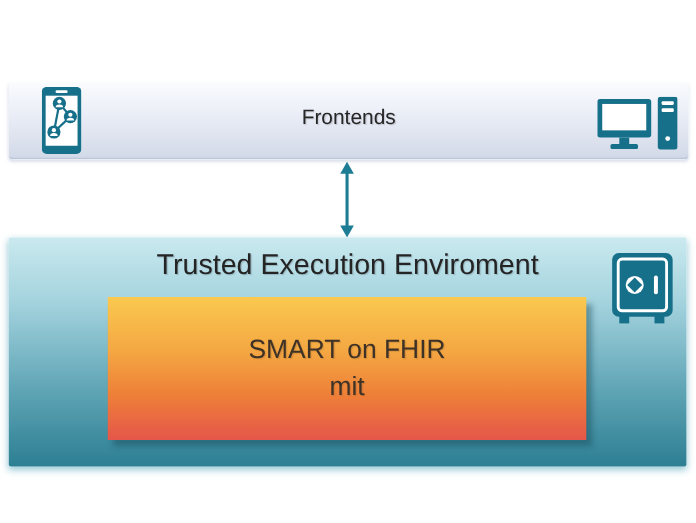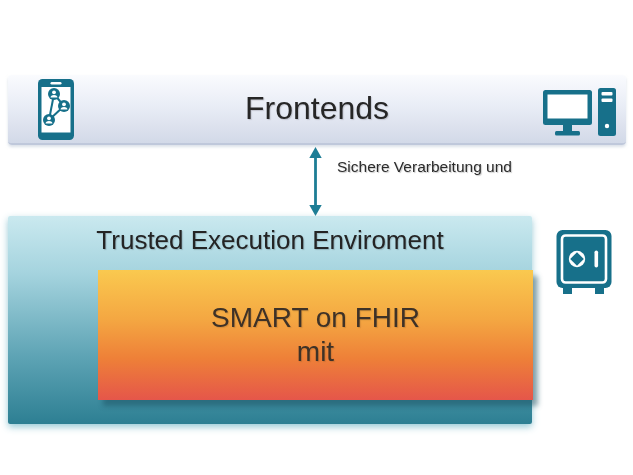"Frontends" .band-title { font-size: 32px -> 19px }
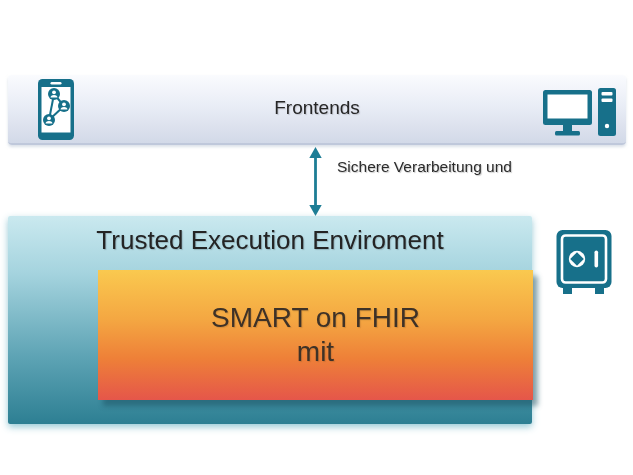"Sichere Verarbeitung und" div { html: <div>Sichere Verarbeitung und</div> -> none }
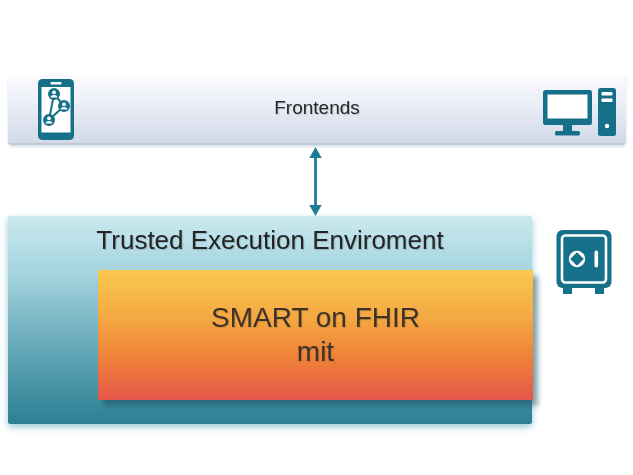"Trusted Execution Enviroment" .panel { width: 524px -> 616px }
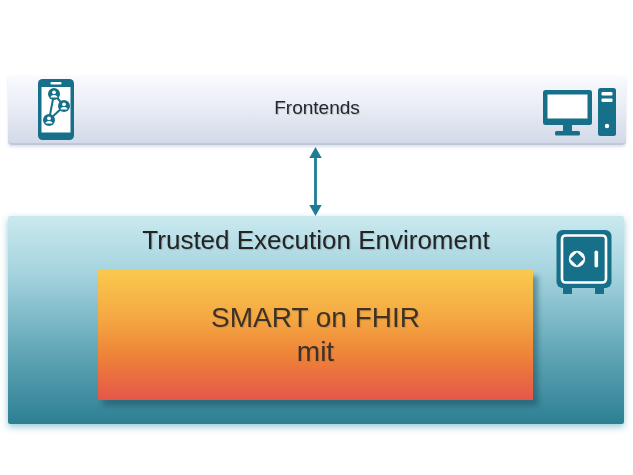"SMART on FHIR" .fhir-box .line { font-size: 28px -> 24px }
